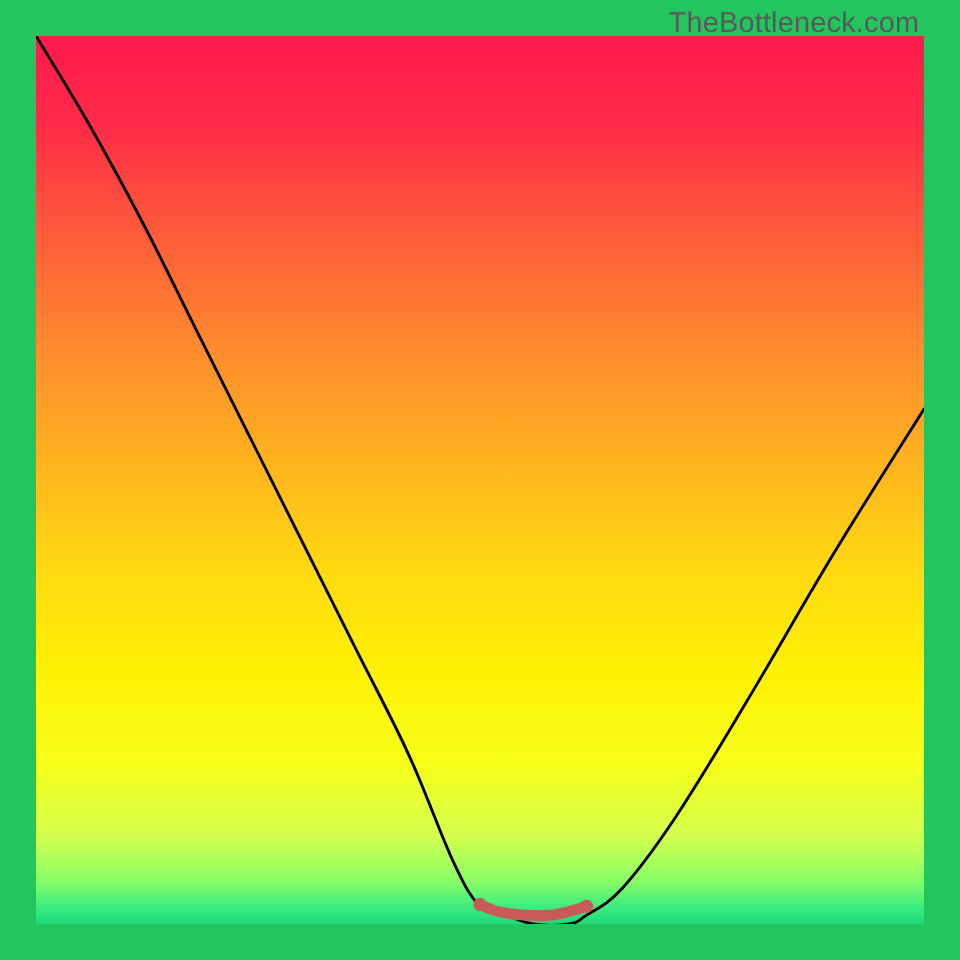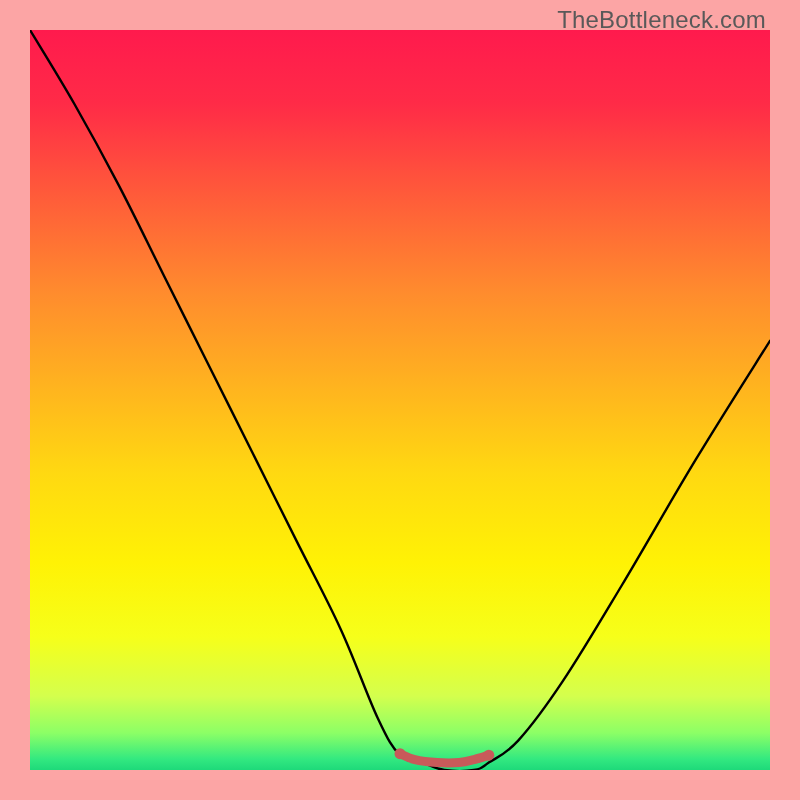"TheBottleneck.com" .frame { background: #fca5a5 -> #22c55e }
